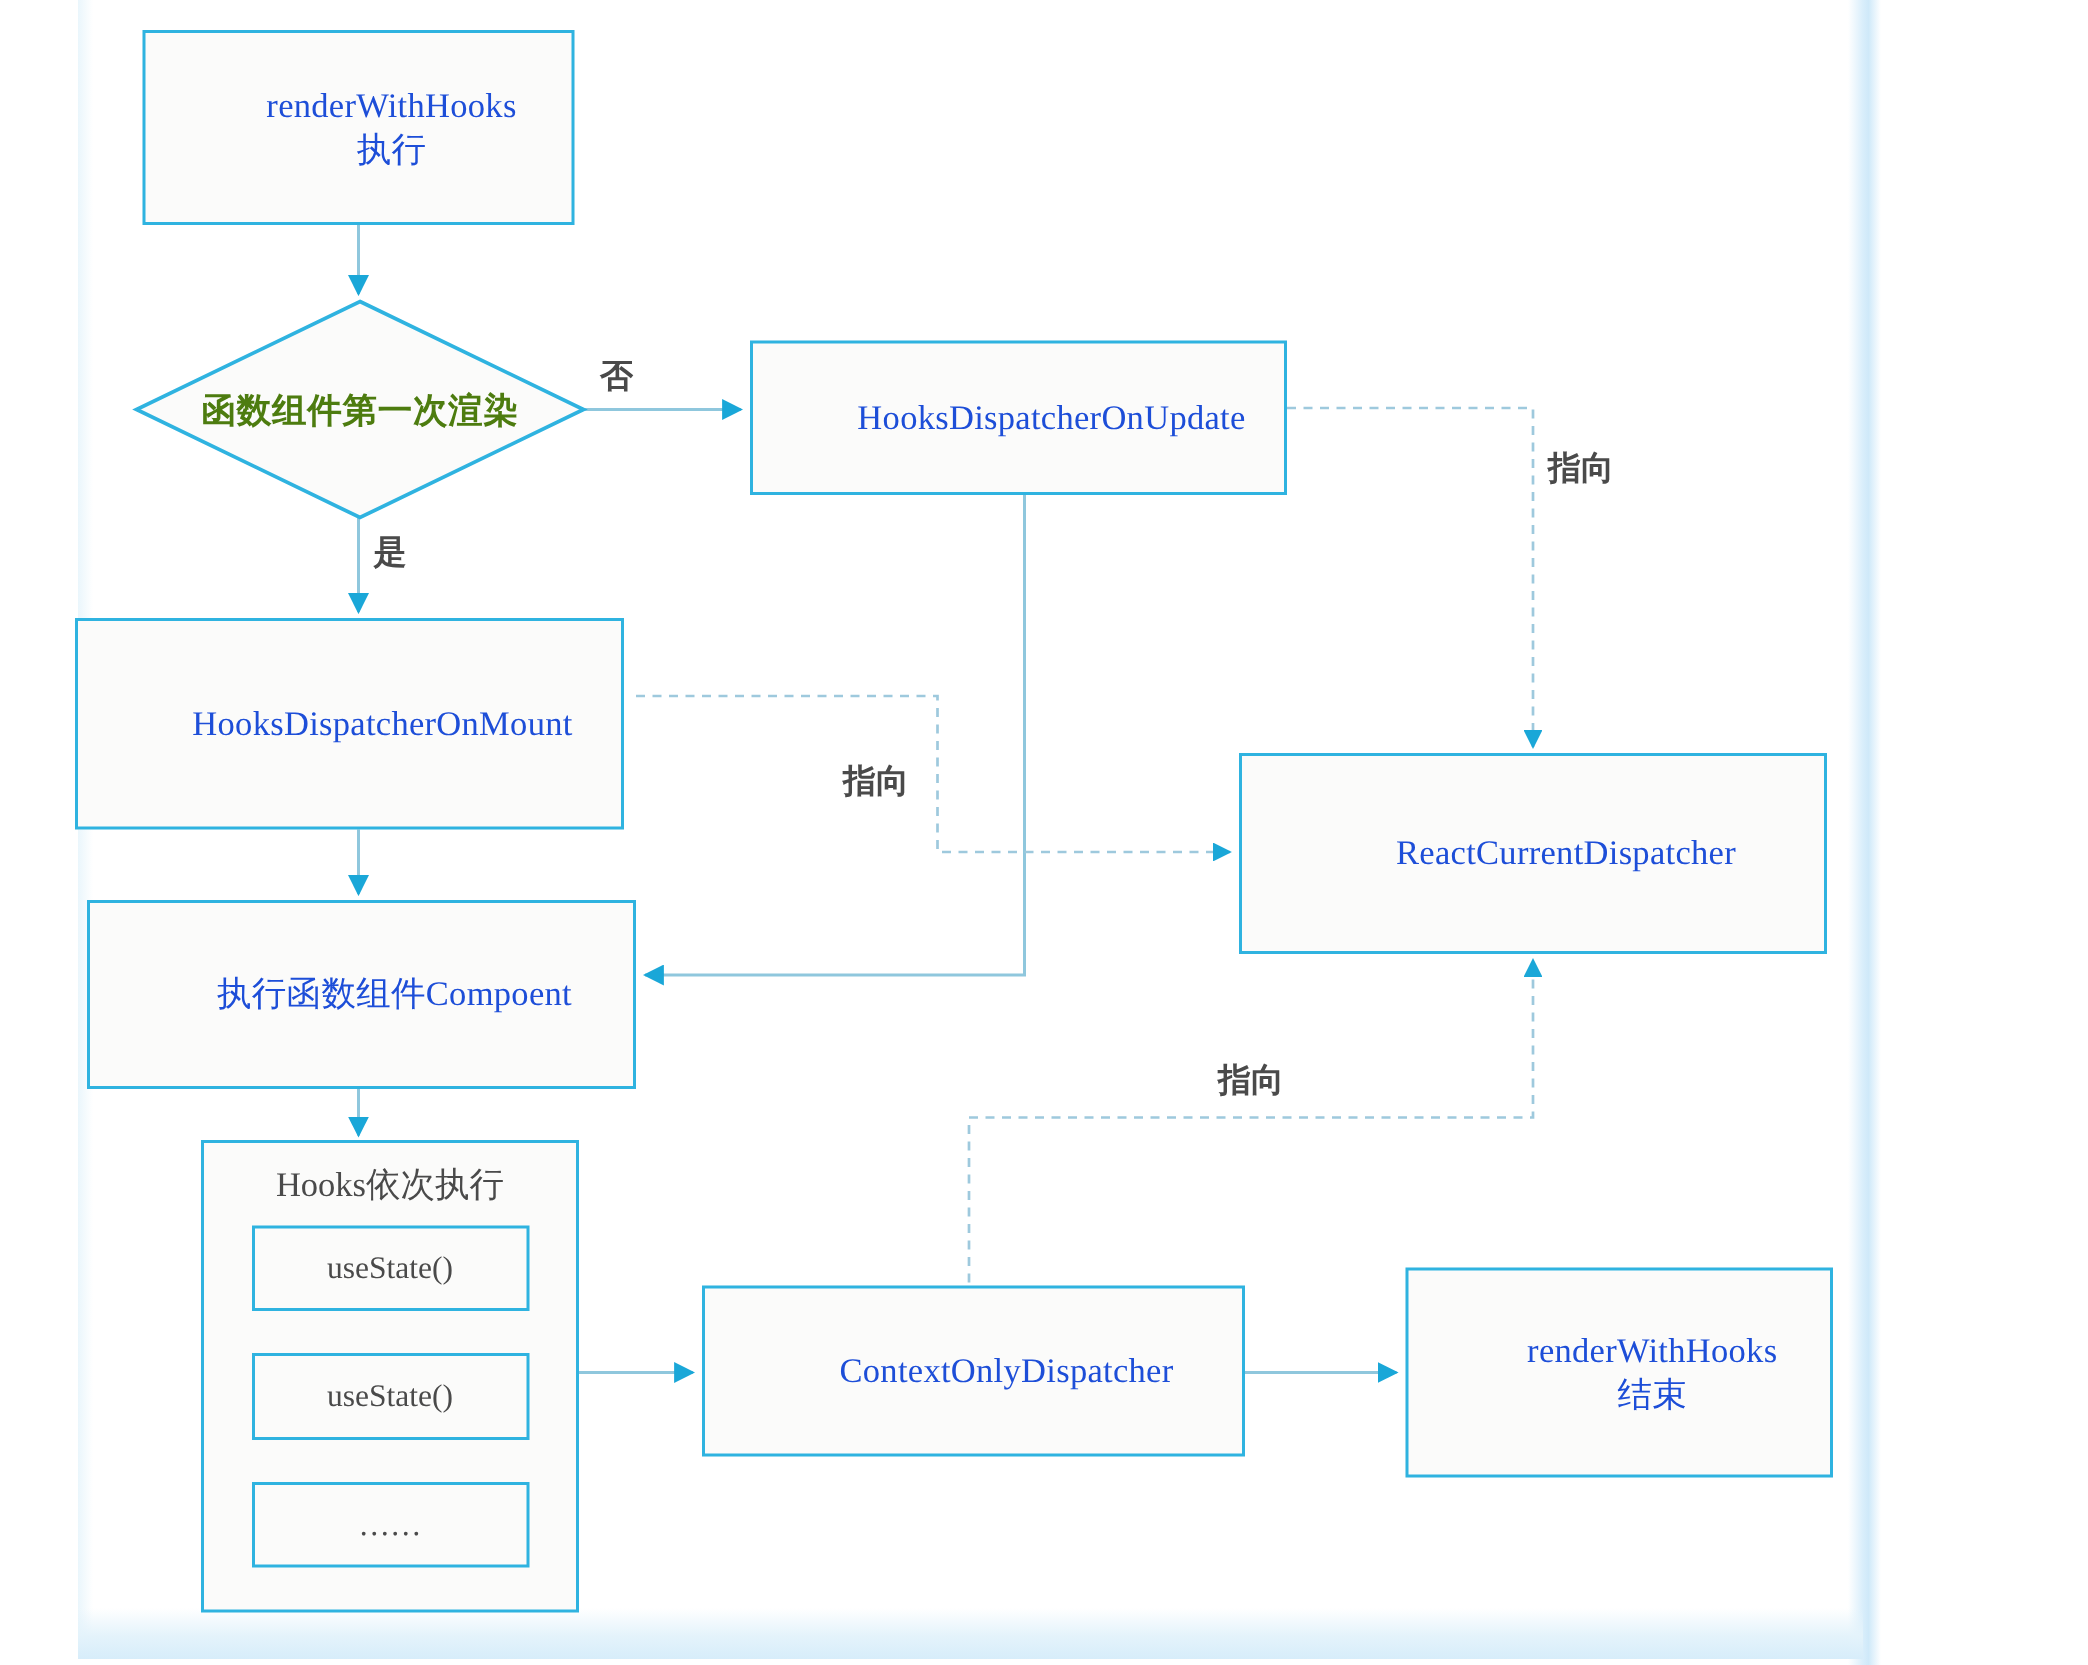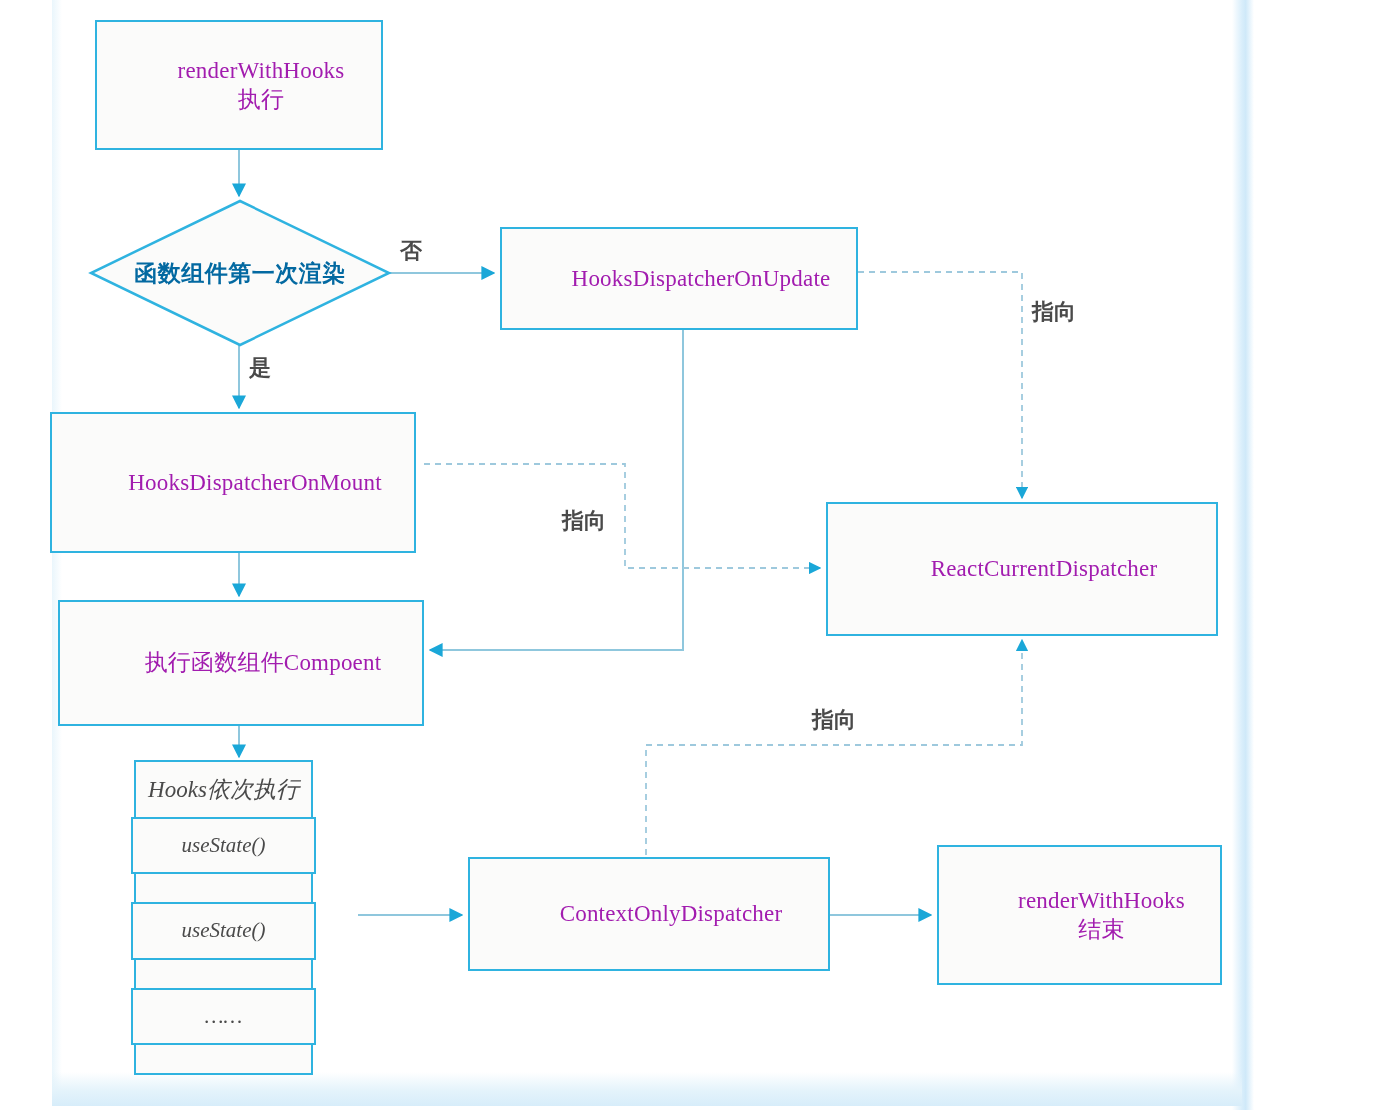"renderWithHooks" .node { color: #a21caf -> #1d4ed8 }
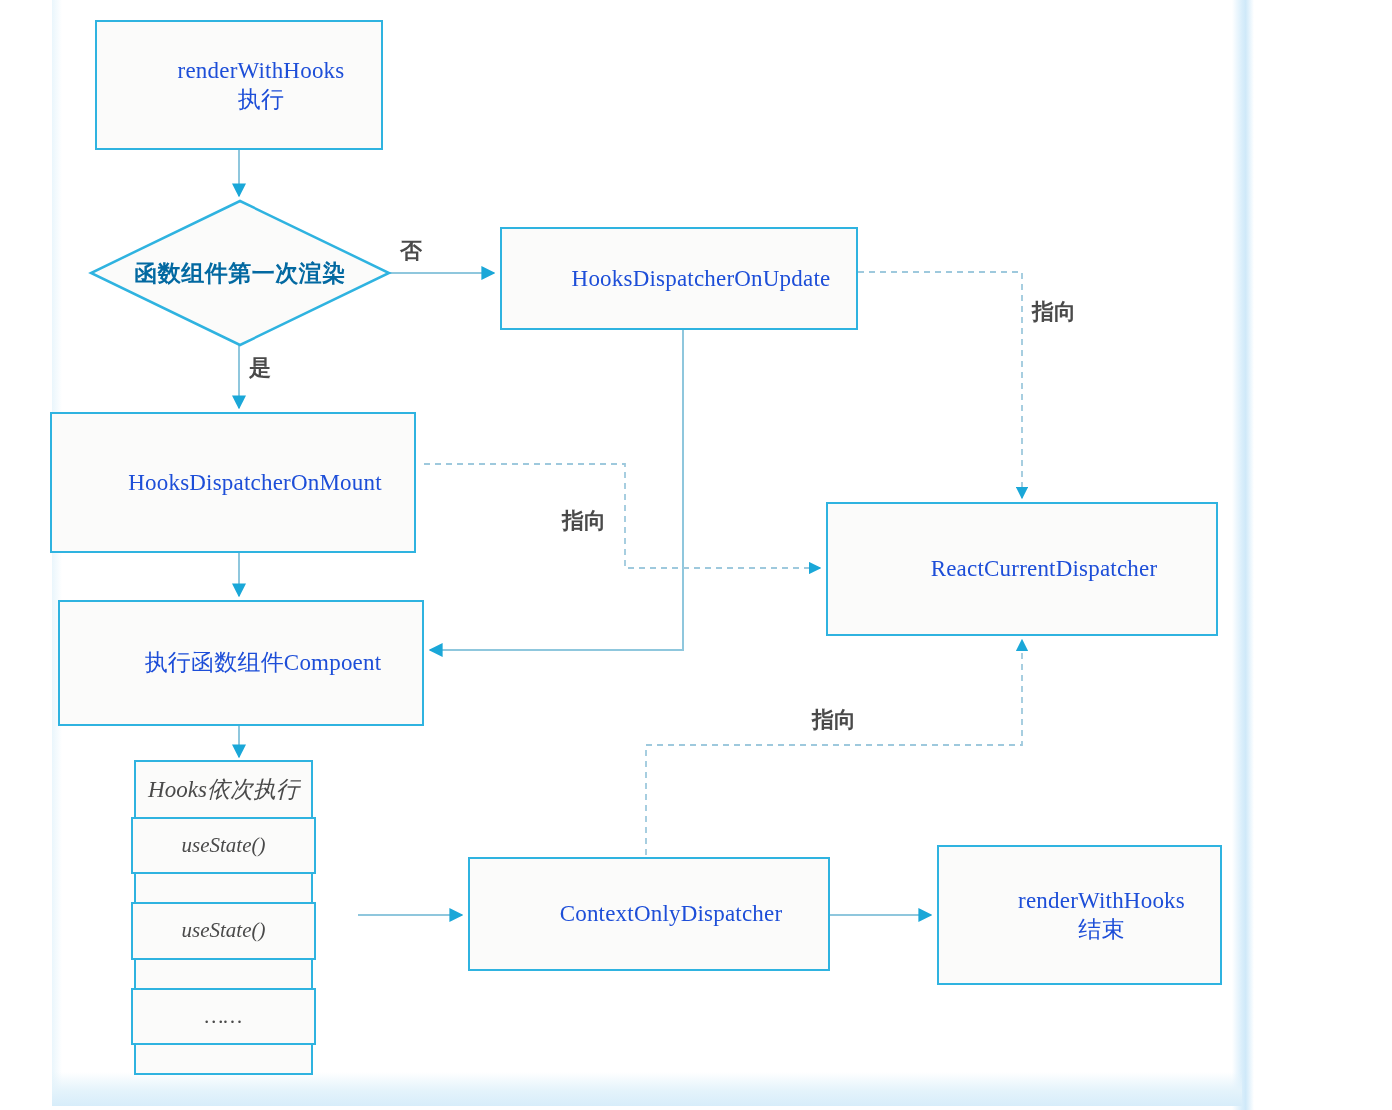"函数组件第一次渲染" .diamond .dlabel { color: #0369a1 -> #4d7c0f }
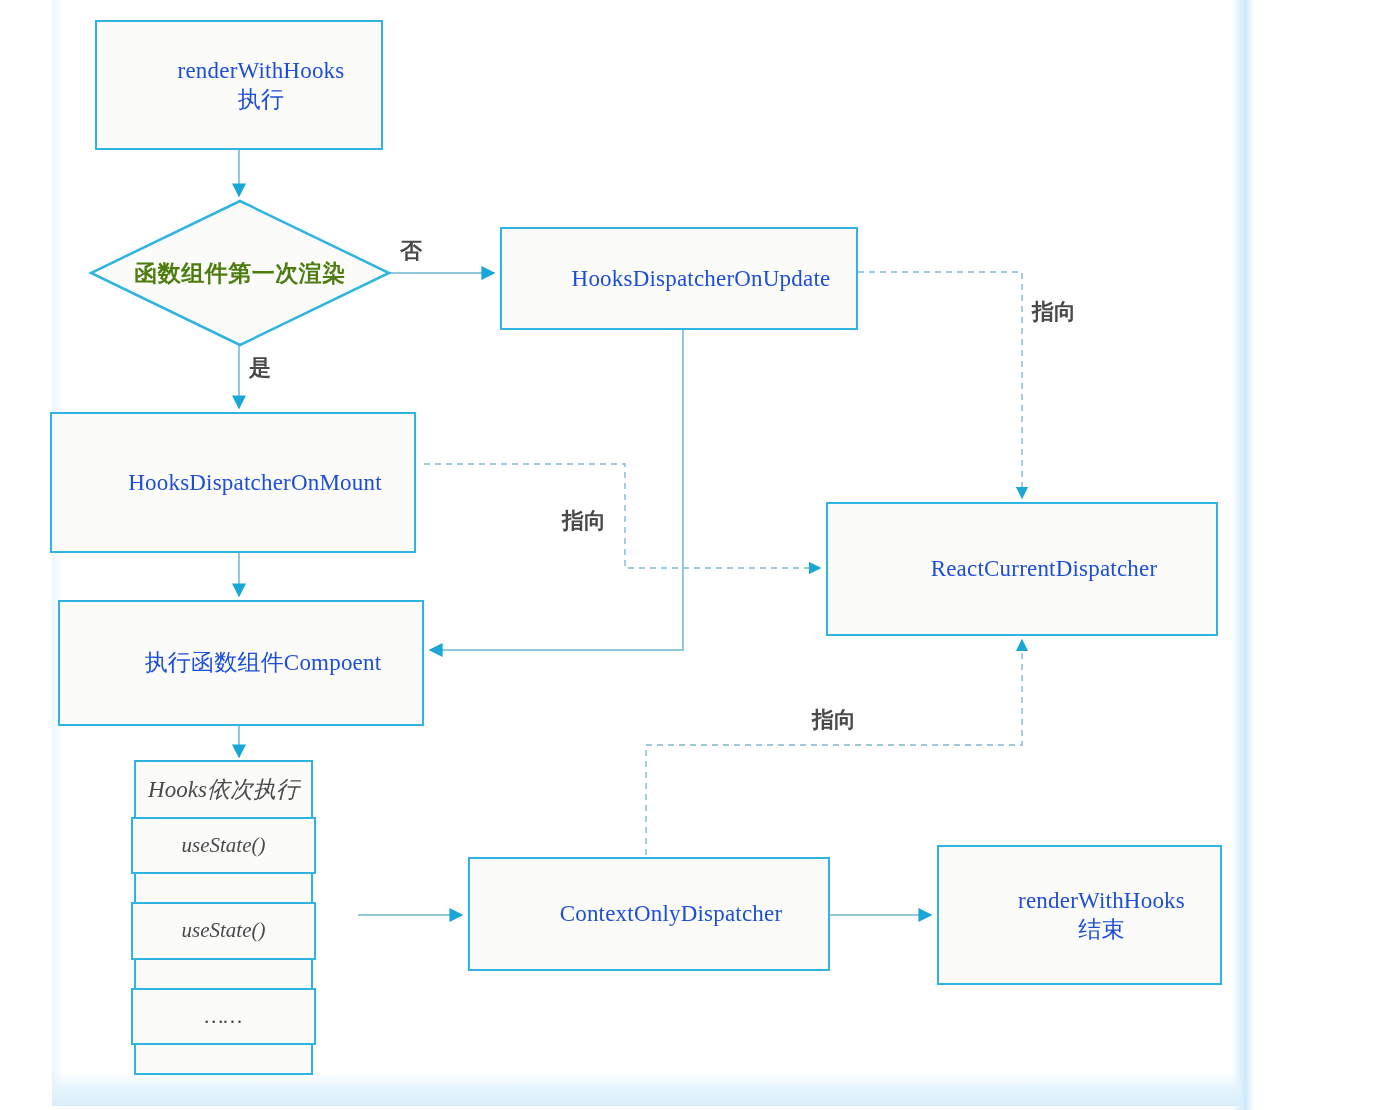"Hooks依次执行" div.hooks-group { font-style: italic -> none; width: 179px -> 252px }
